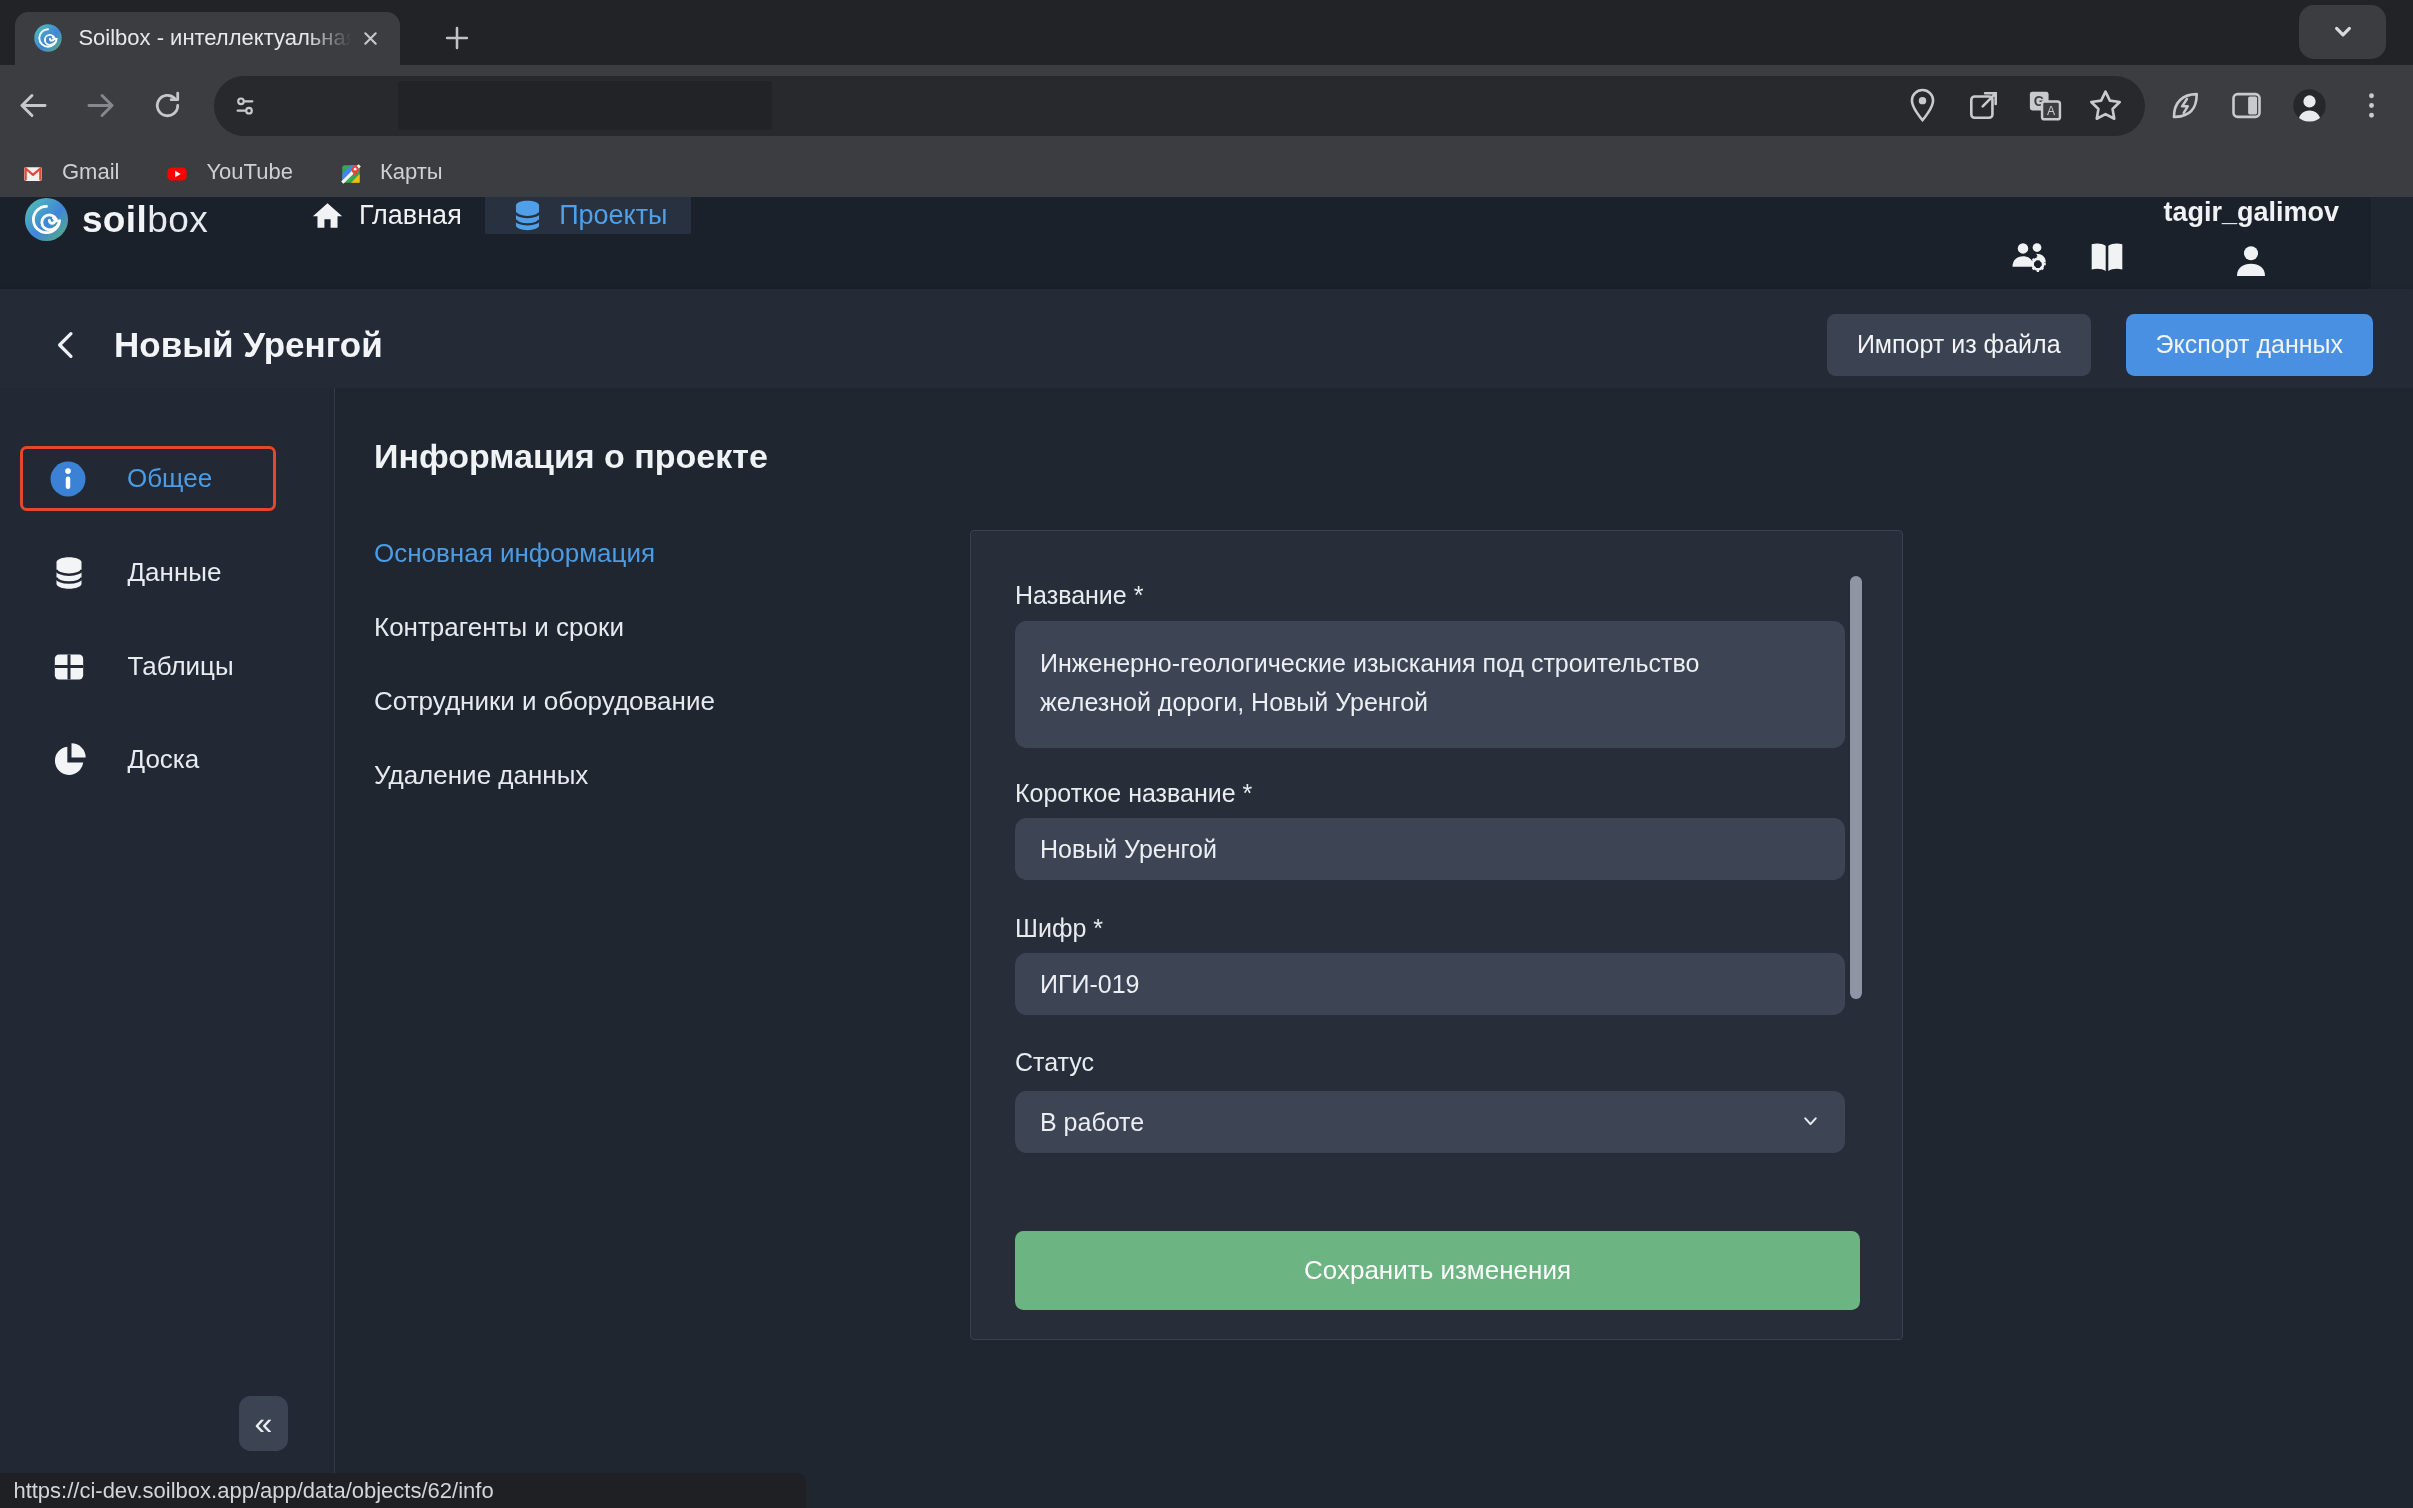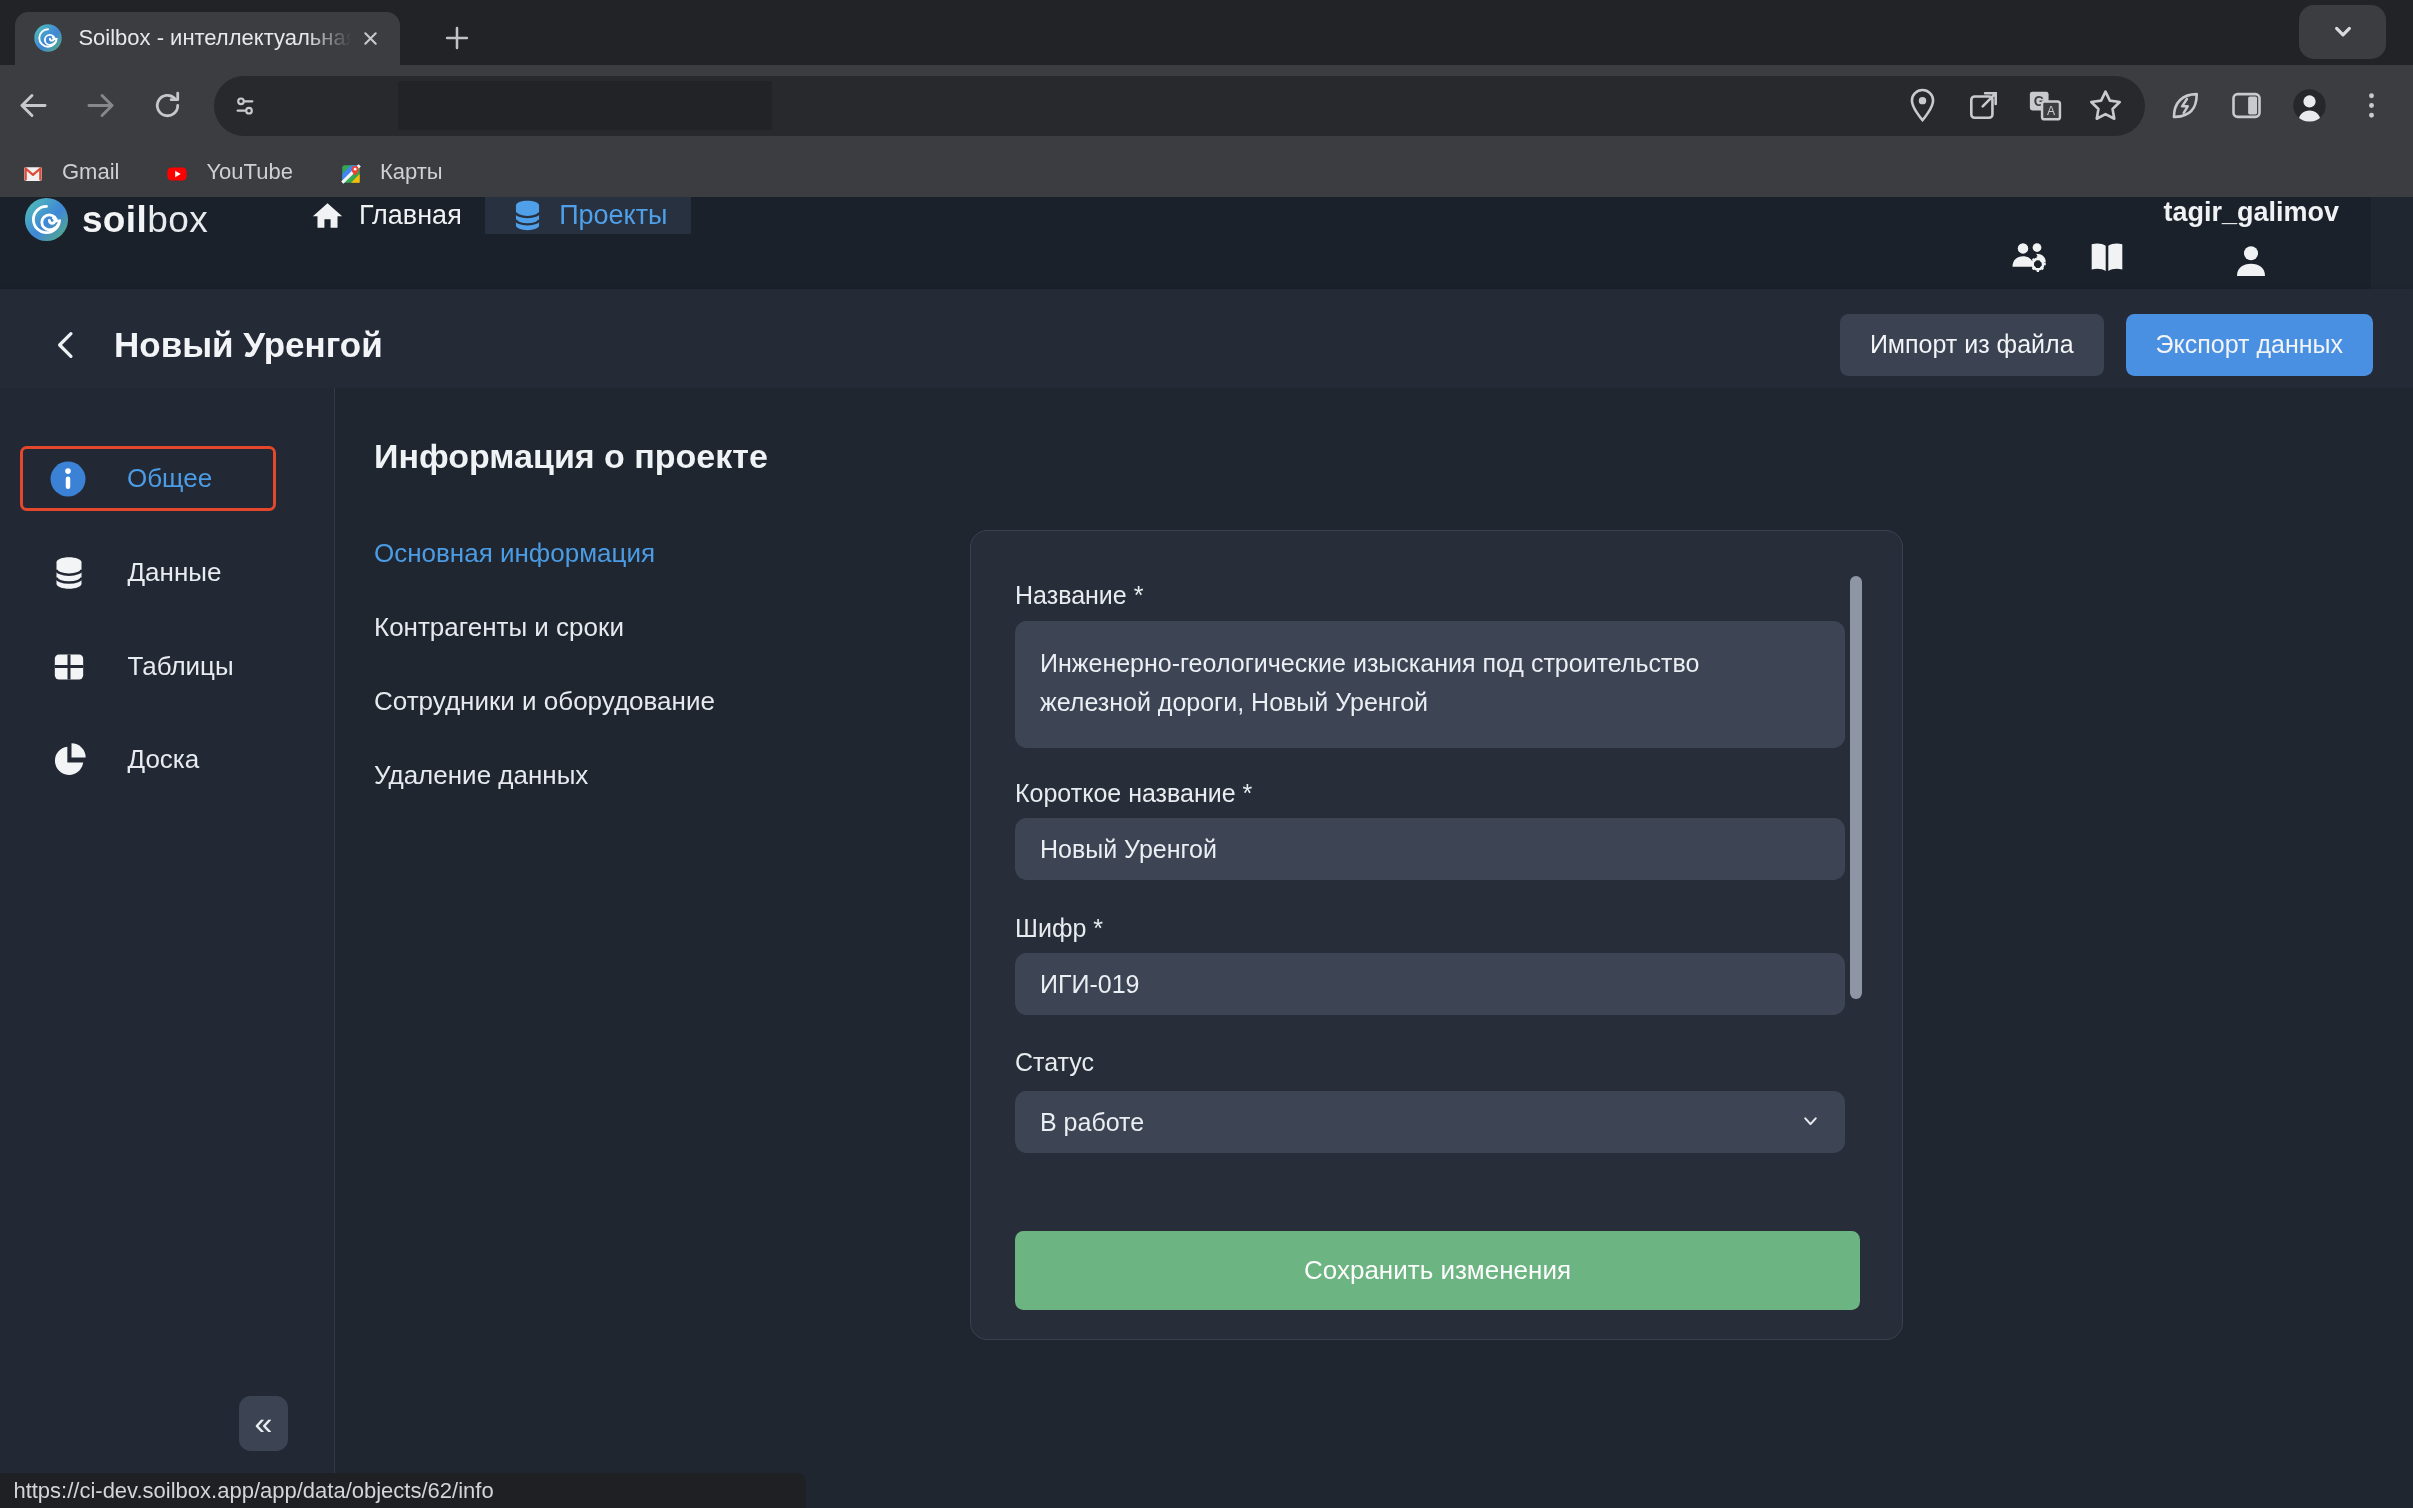"Импорт из файла" .pagehead-btns { gap: 22px -> 35px }
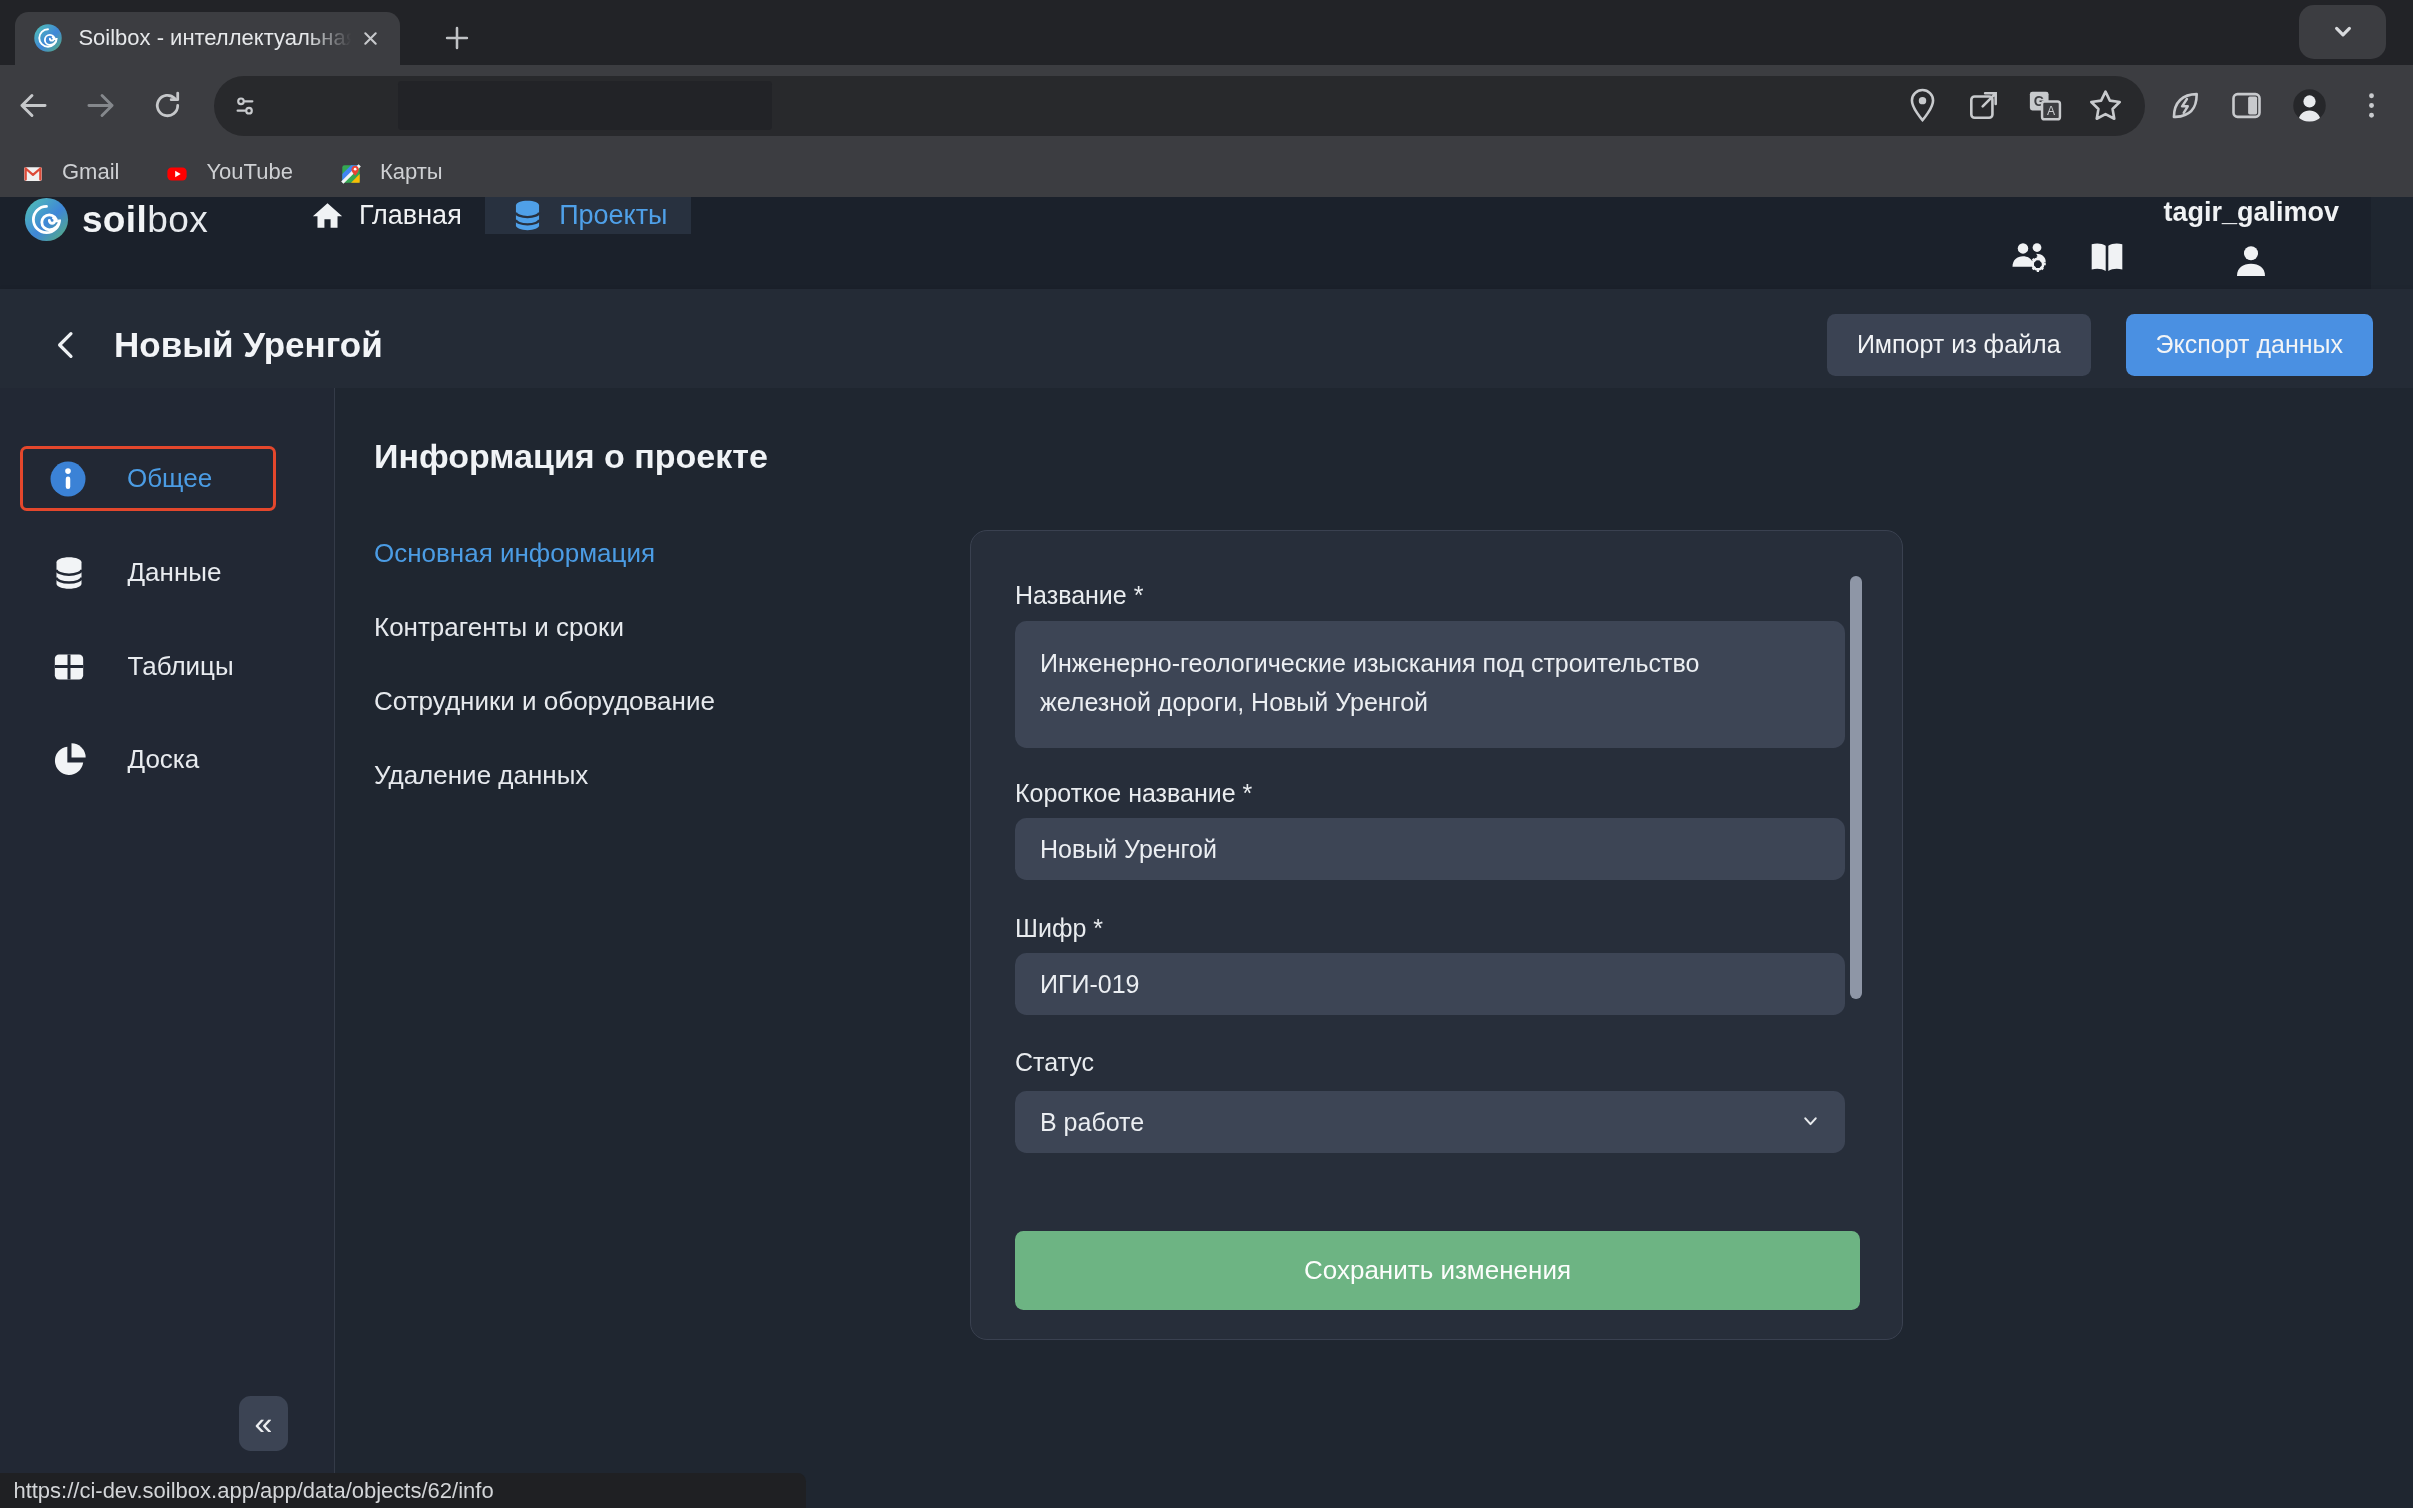"Название *" .card { border-radius: 17px -> 4px }
